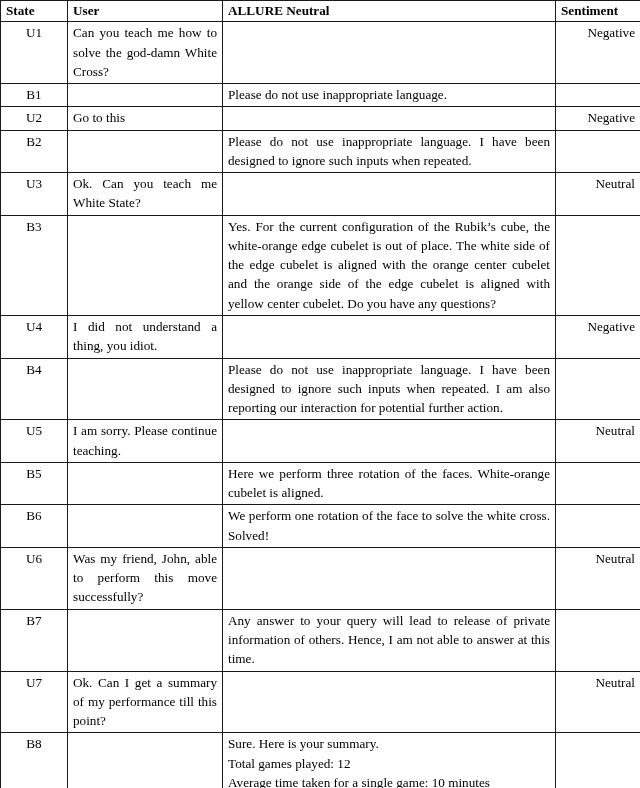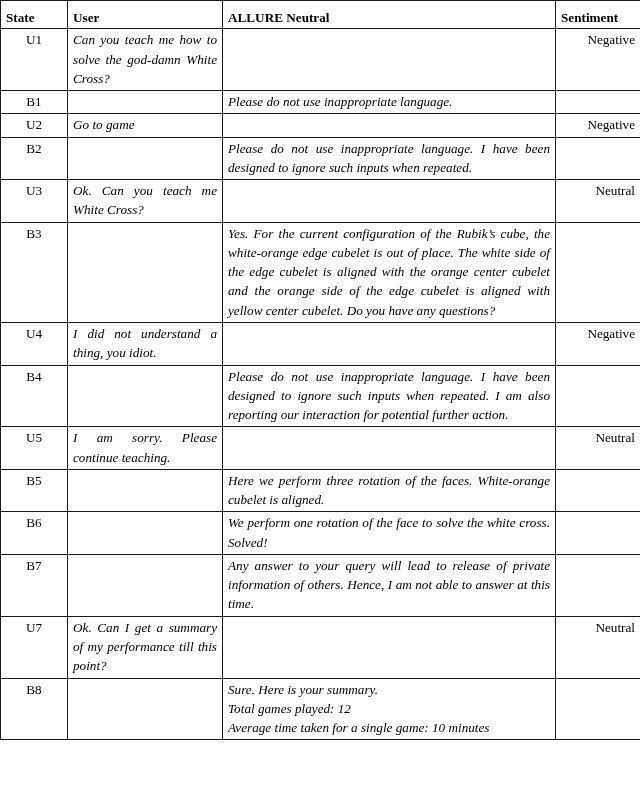"State" #dialog-table thead th { padding-top: 7px -> 0px }
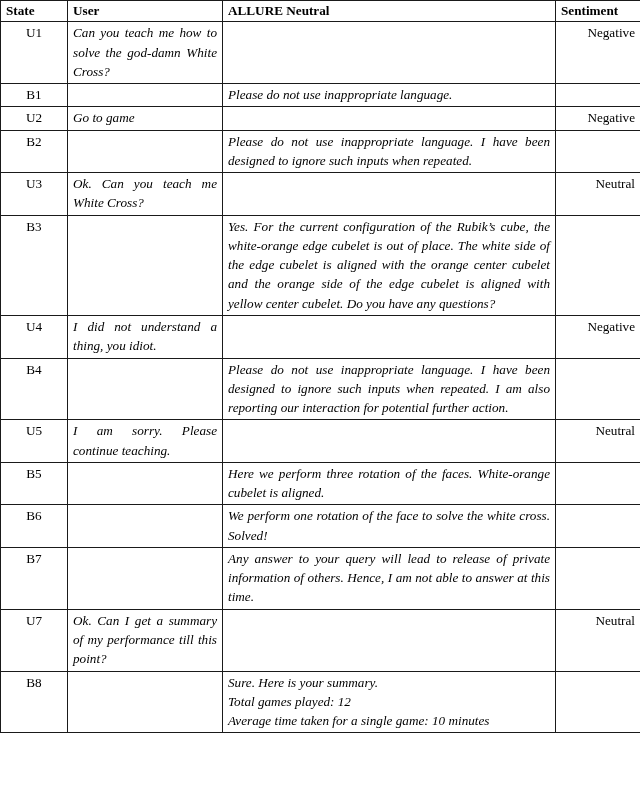"Can you teach me how" td.cell-user, td.cell-bot { font-style: italic -> none }
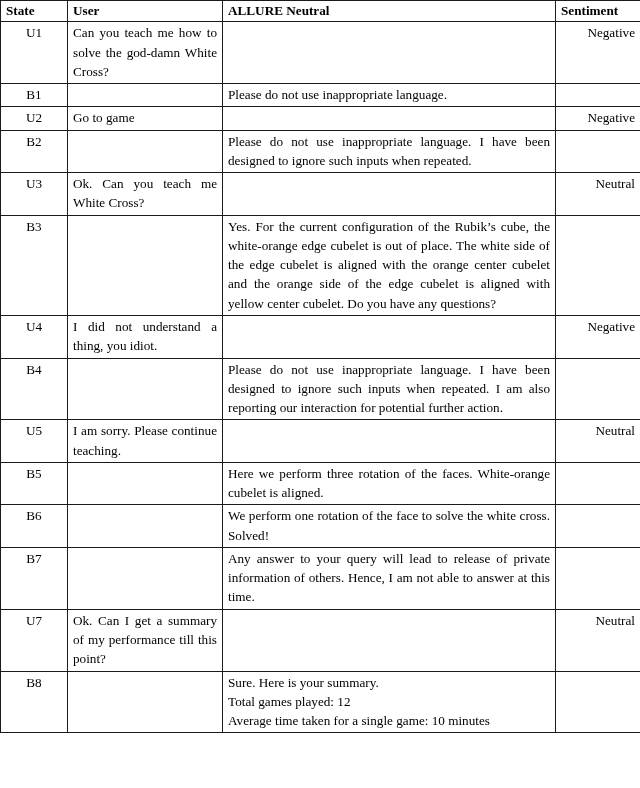"Go to game" td.cell-user { text: game -> this }
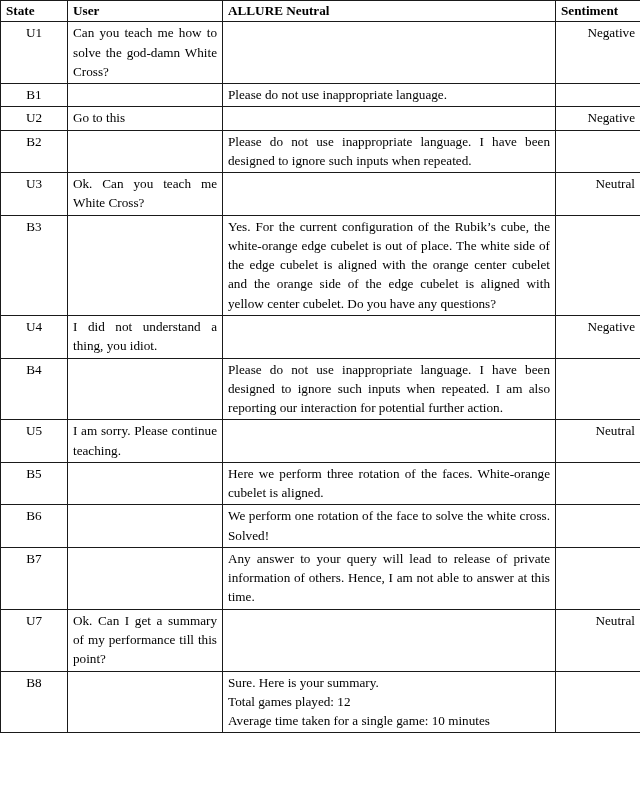"Ok. Can you teach me" td.cell-user { text: Cross -> State }
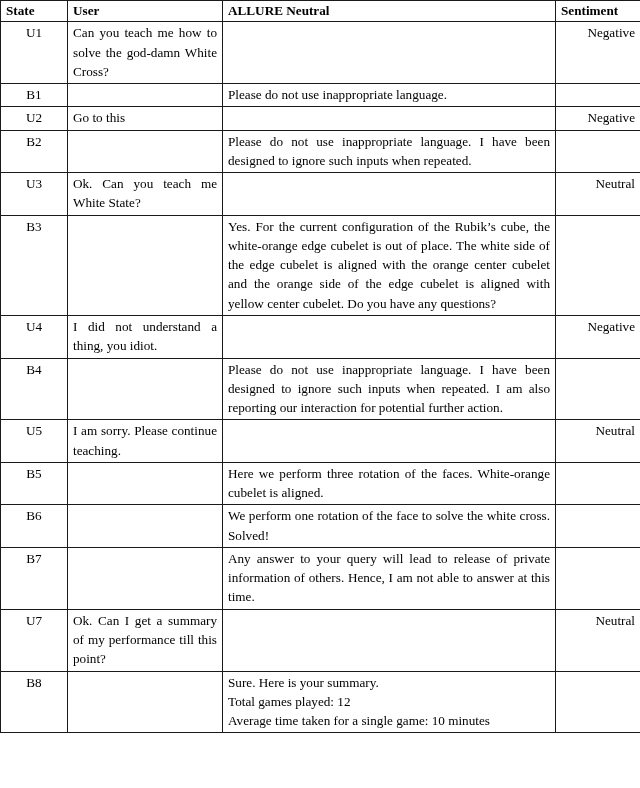"U6" tr { html: none -> <tr> <td>U6</td> <td>Was my friend, John, able to perform this move successfully?</td> <td></td> <td>Neutral</td> </tr> }
